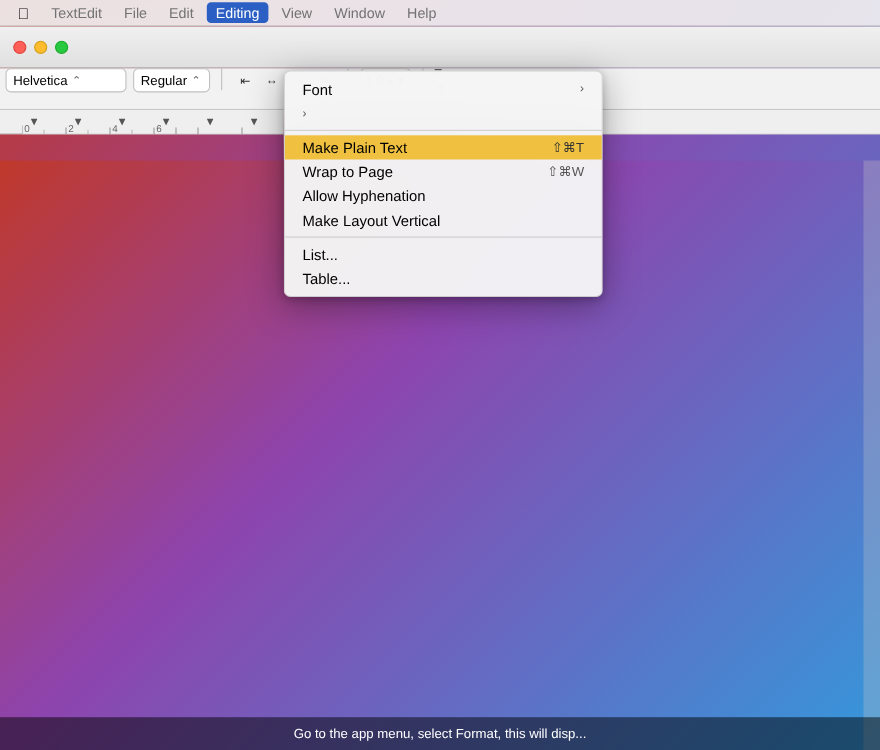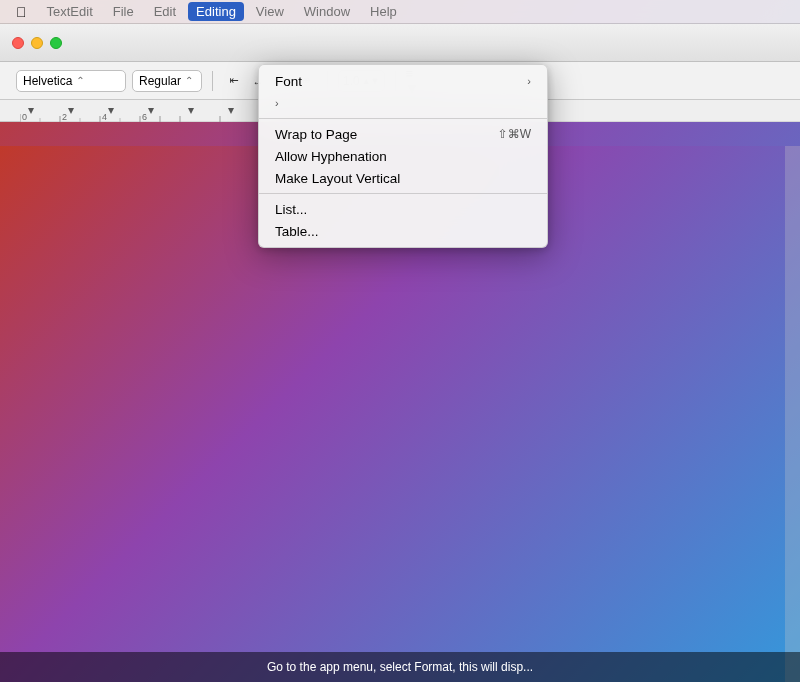"Helvetica" .toolbar { align-items: center -> flex-start; padding: 0 16px -> 0 5px }
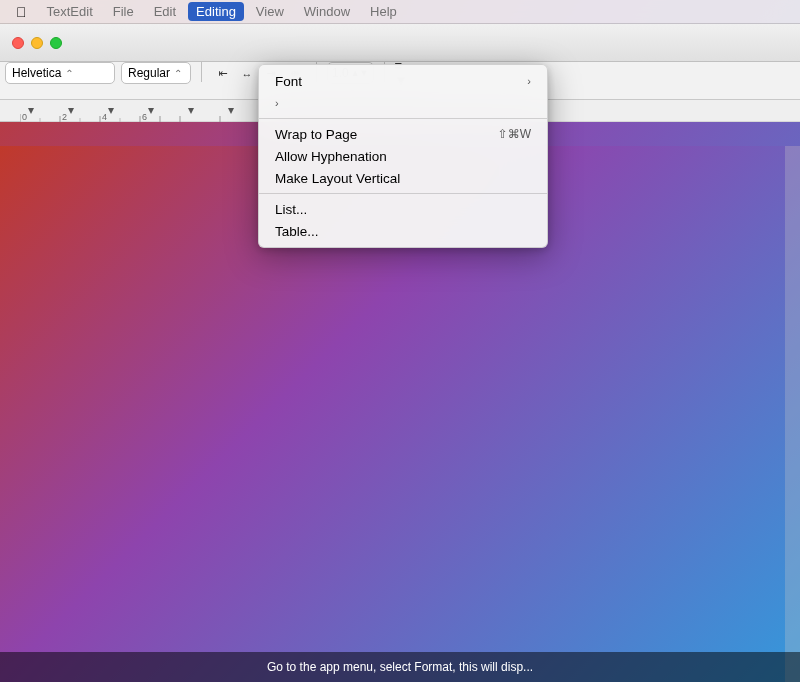"Make Plain Text" div.menu-item { html: none -> <div> <span>Make Plain Text</span> <span>⇧⌘T</span> </div> }
